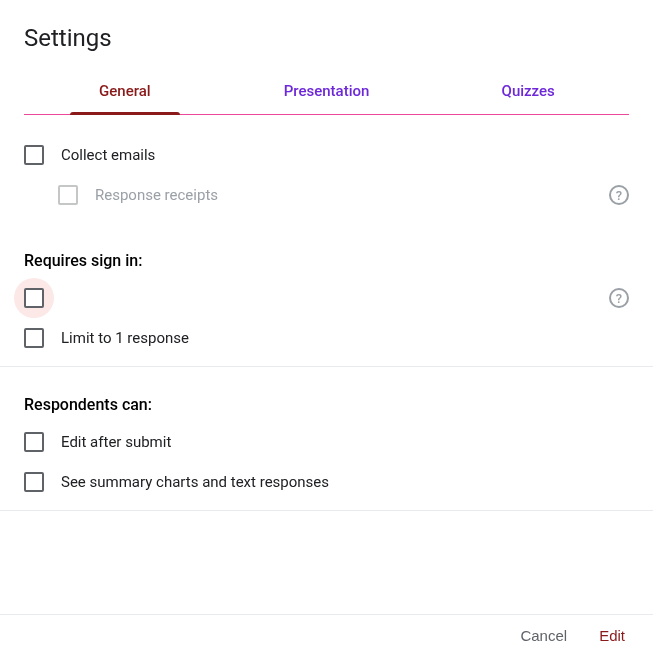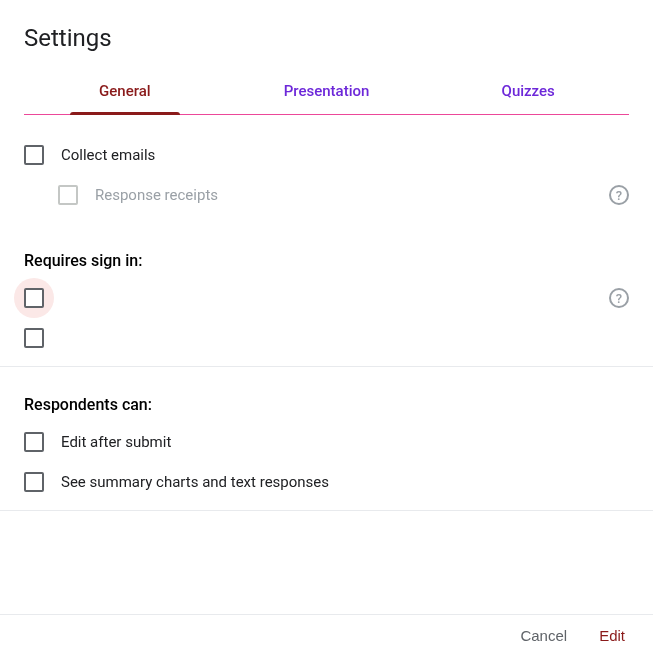"Limit to 1 response" span.checkbox-label { html: none -> <span>Limit to 1 response</span> }
